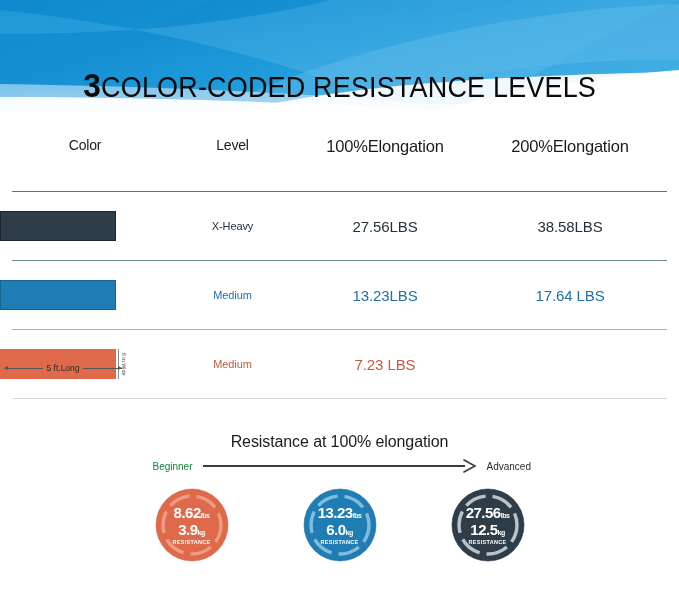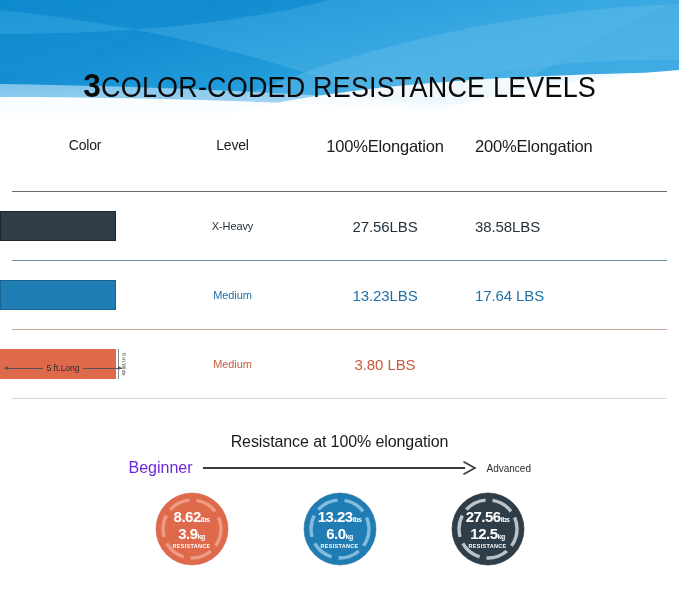"200%Elongation" .c-e200 { text-align: left -> center }
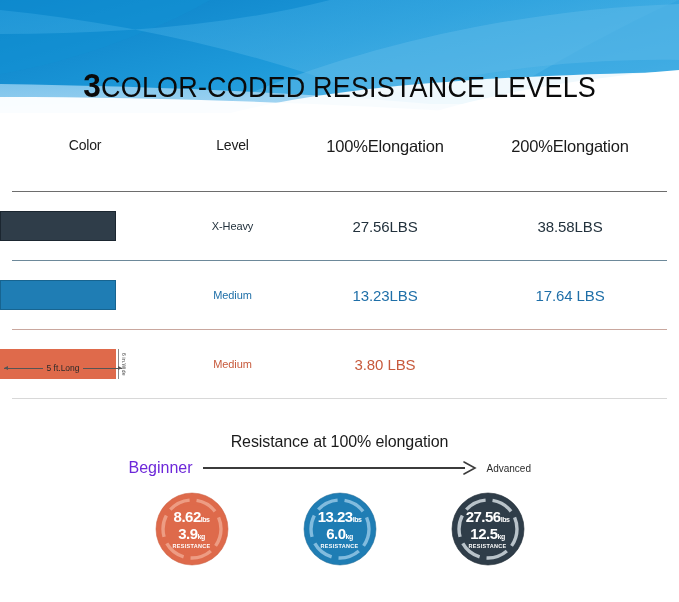"3.80 LBS" div.c-e100 { text: 3.80 -> 7.23 }
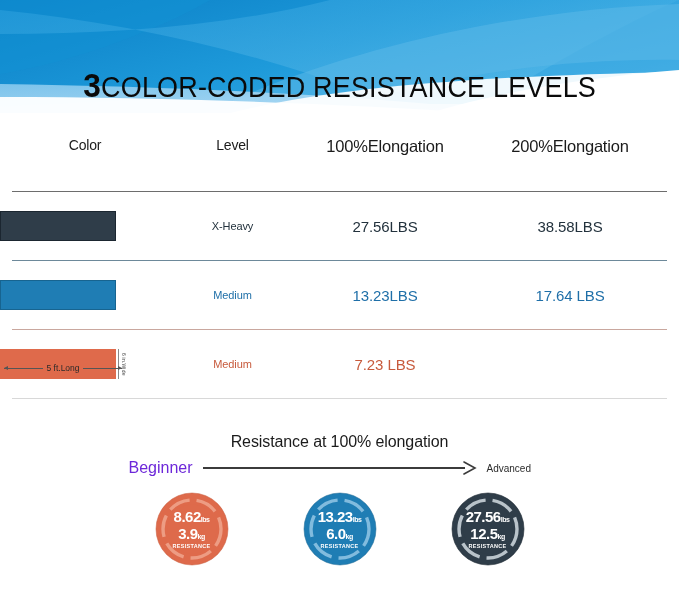"Beginner" .lbl-beginner { color: #6d28d9 -> #15803d; font-size: 16px -> 10px }
